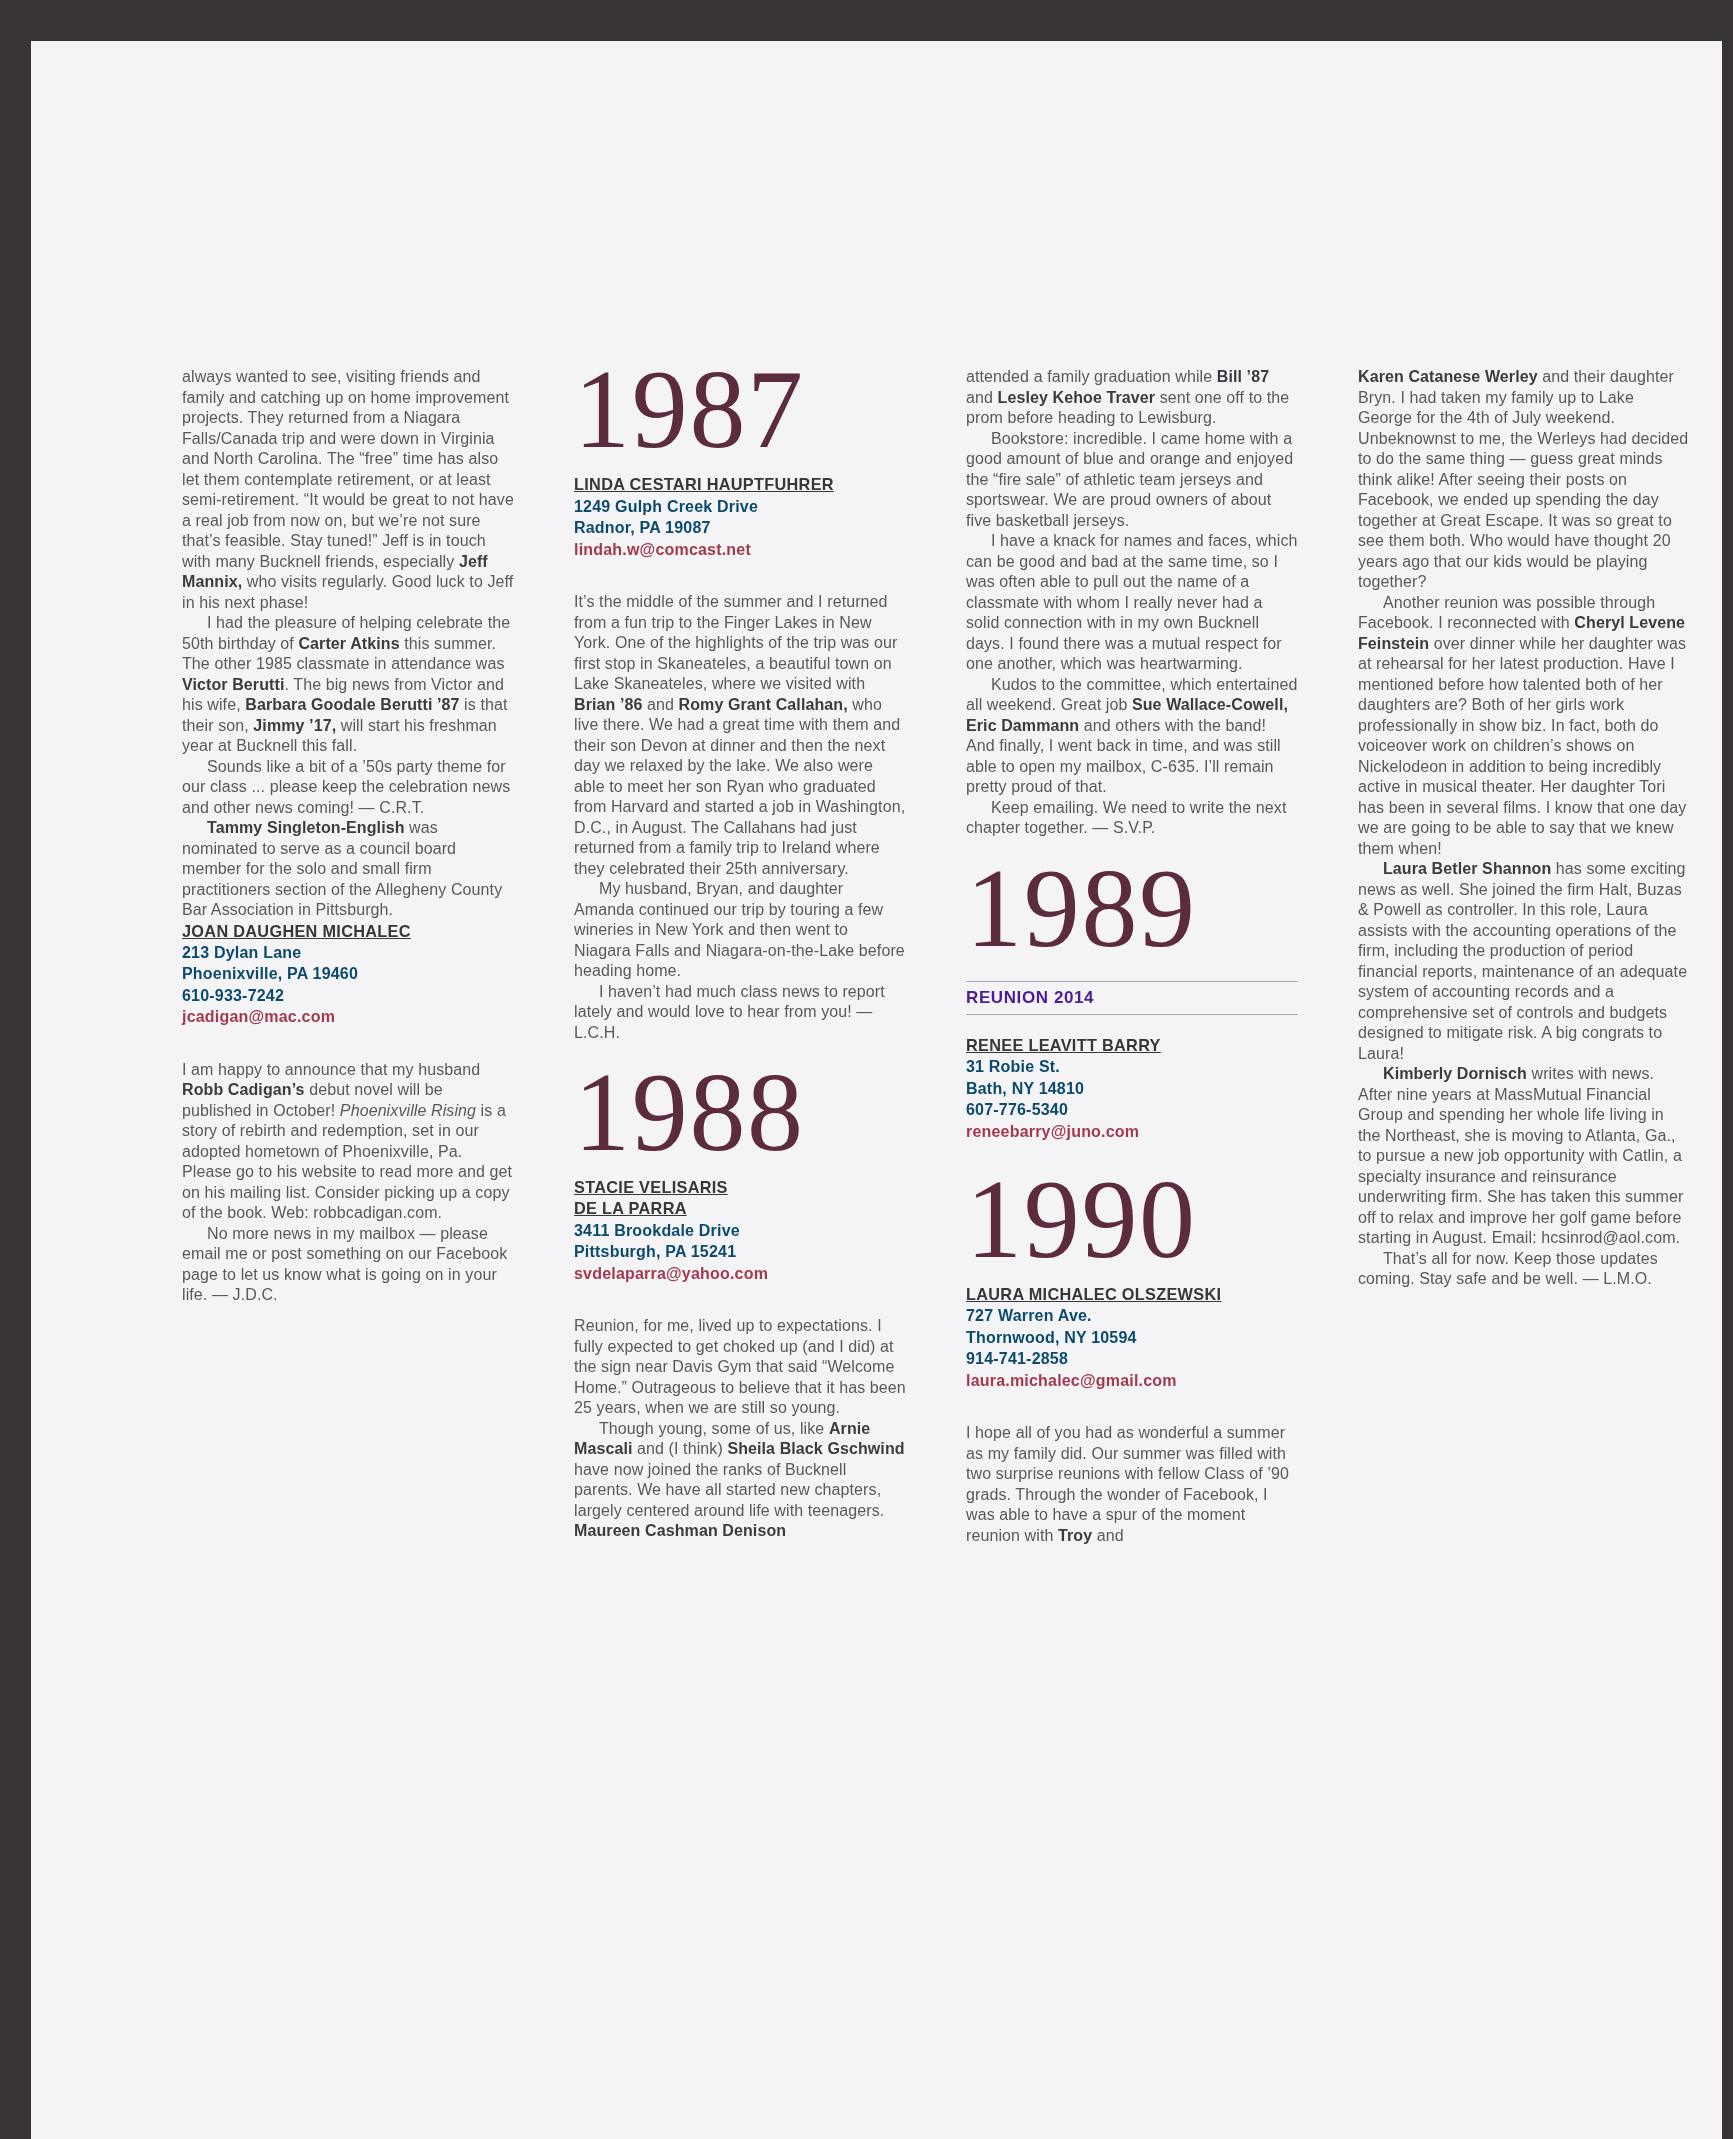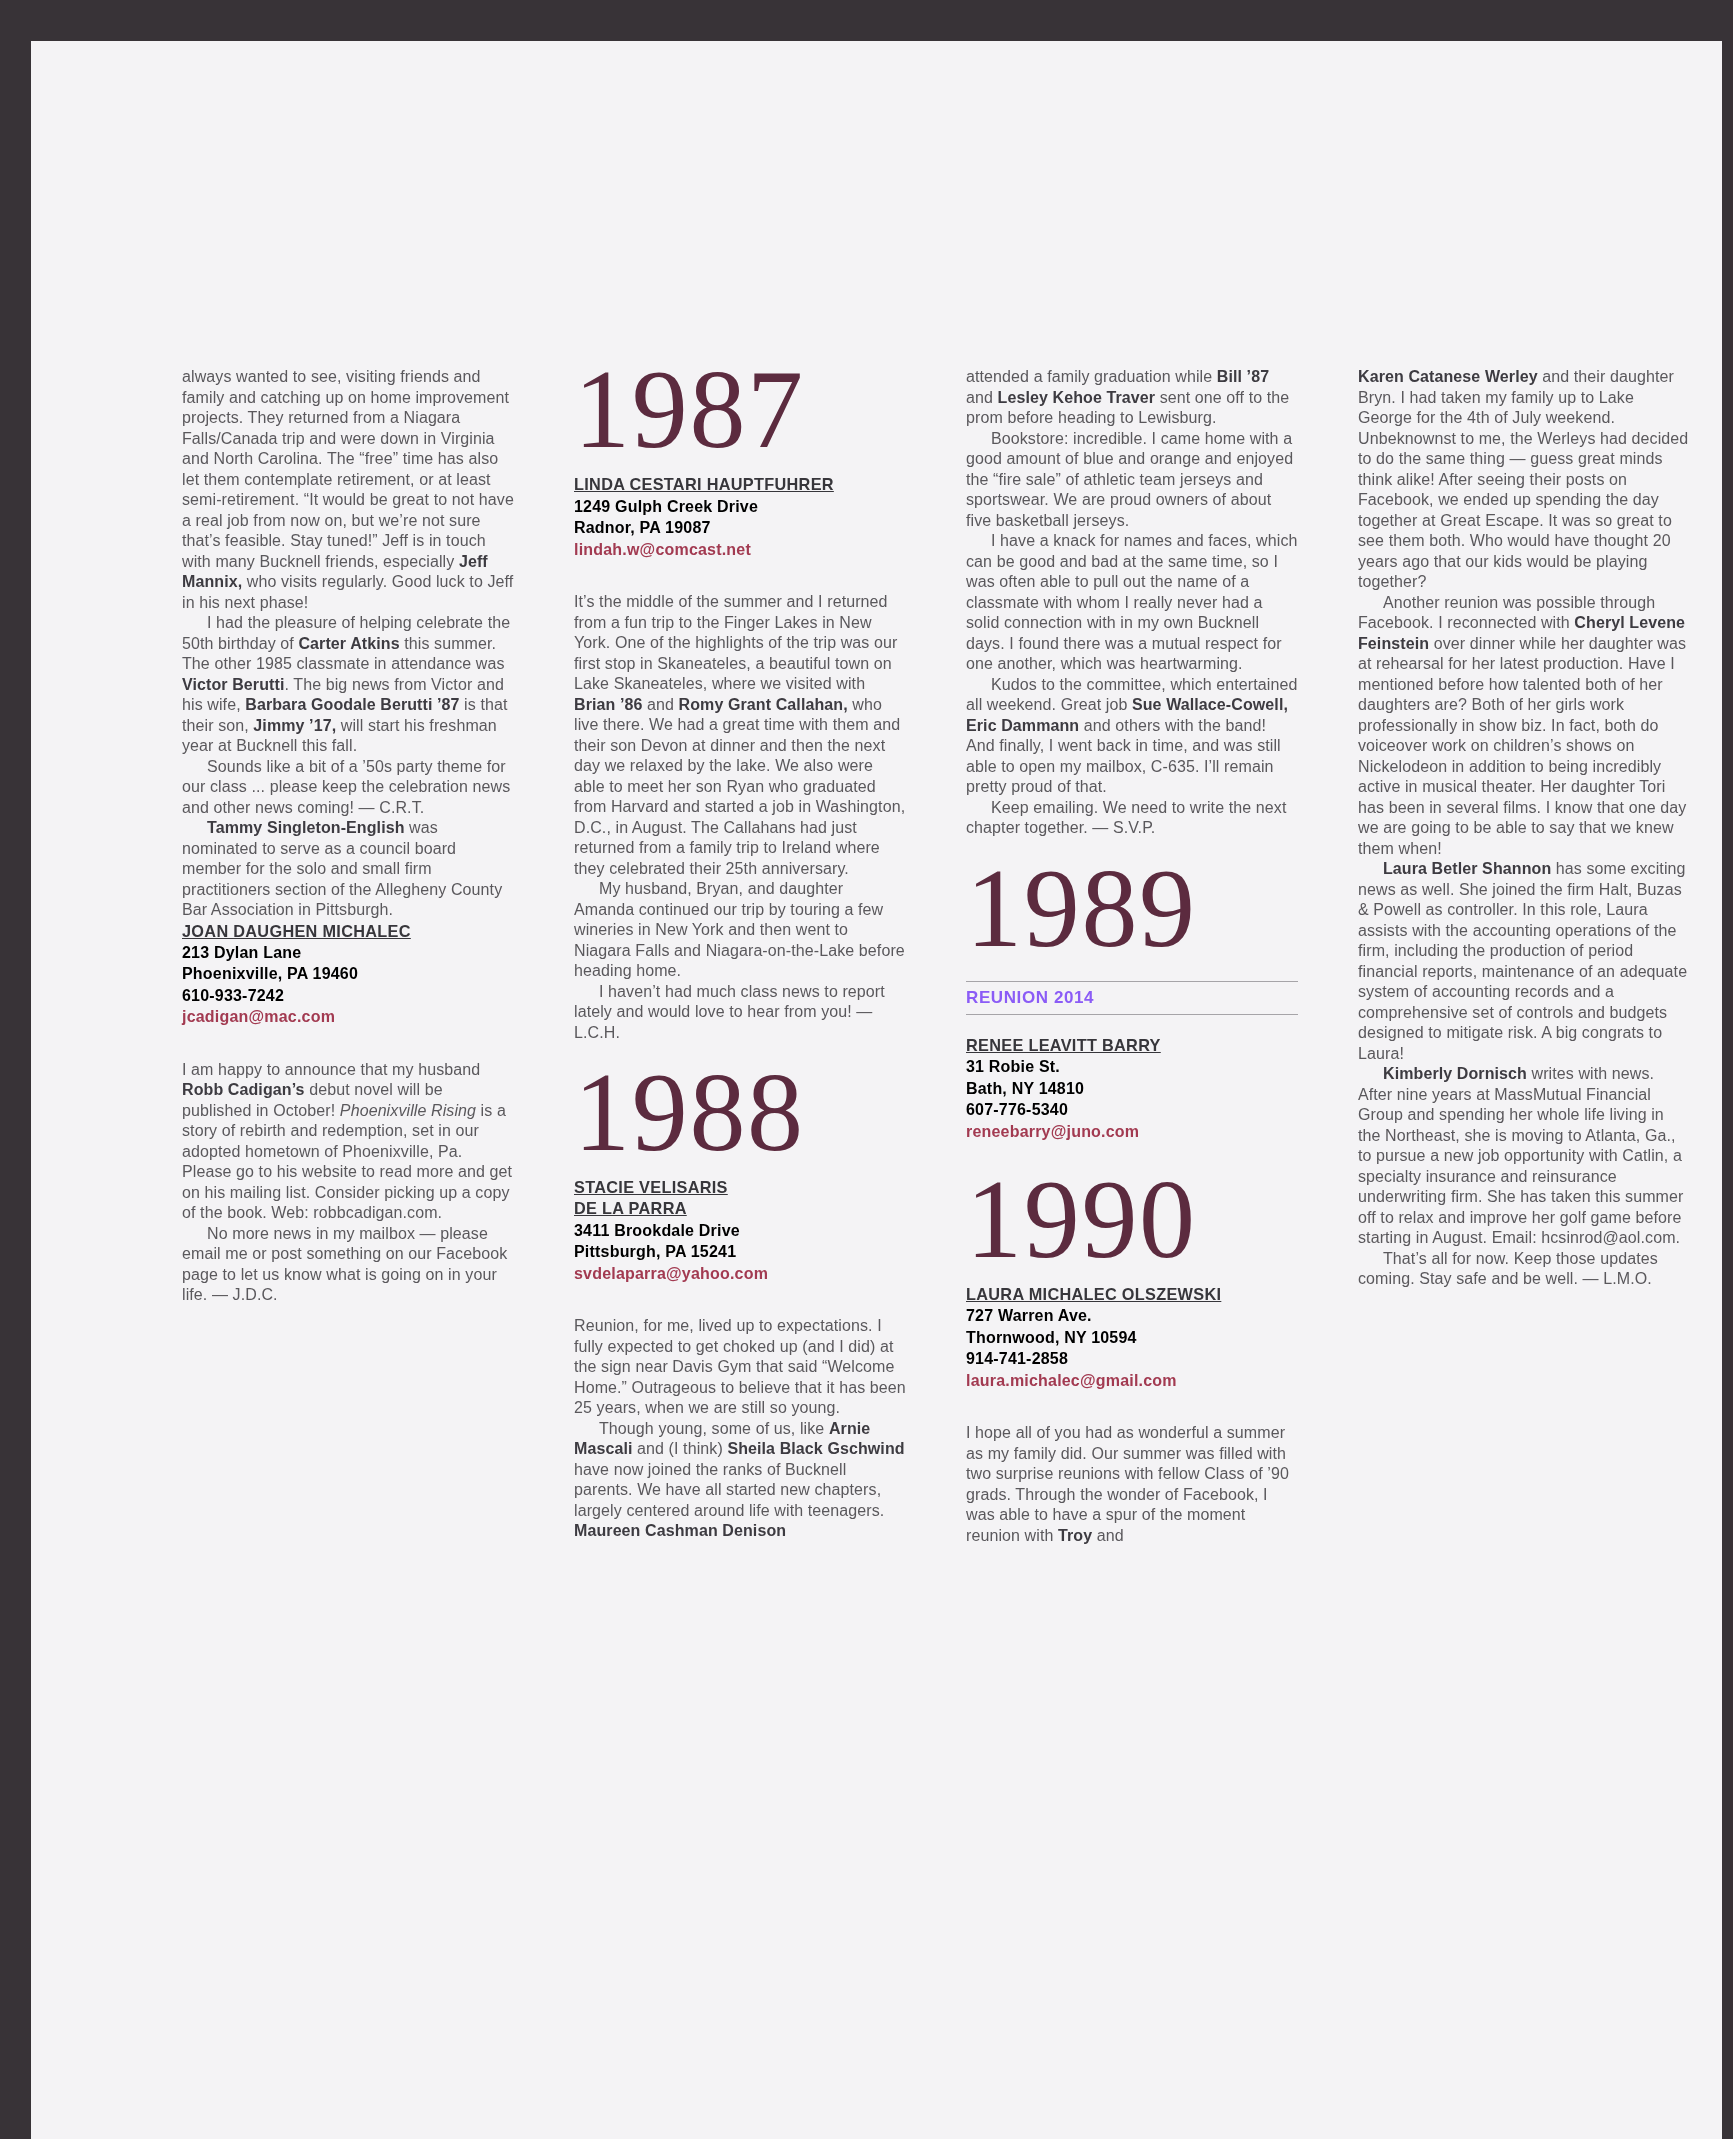"1249 Gulph Creek Drive" .c-address { color: #000000 -> #0c4a6e }
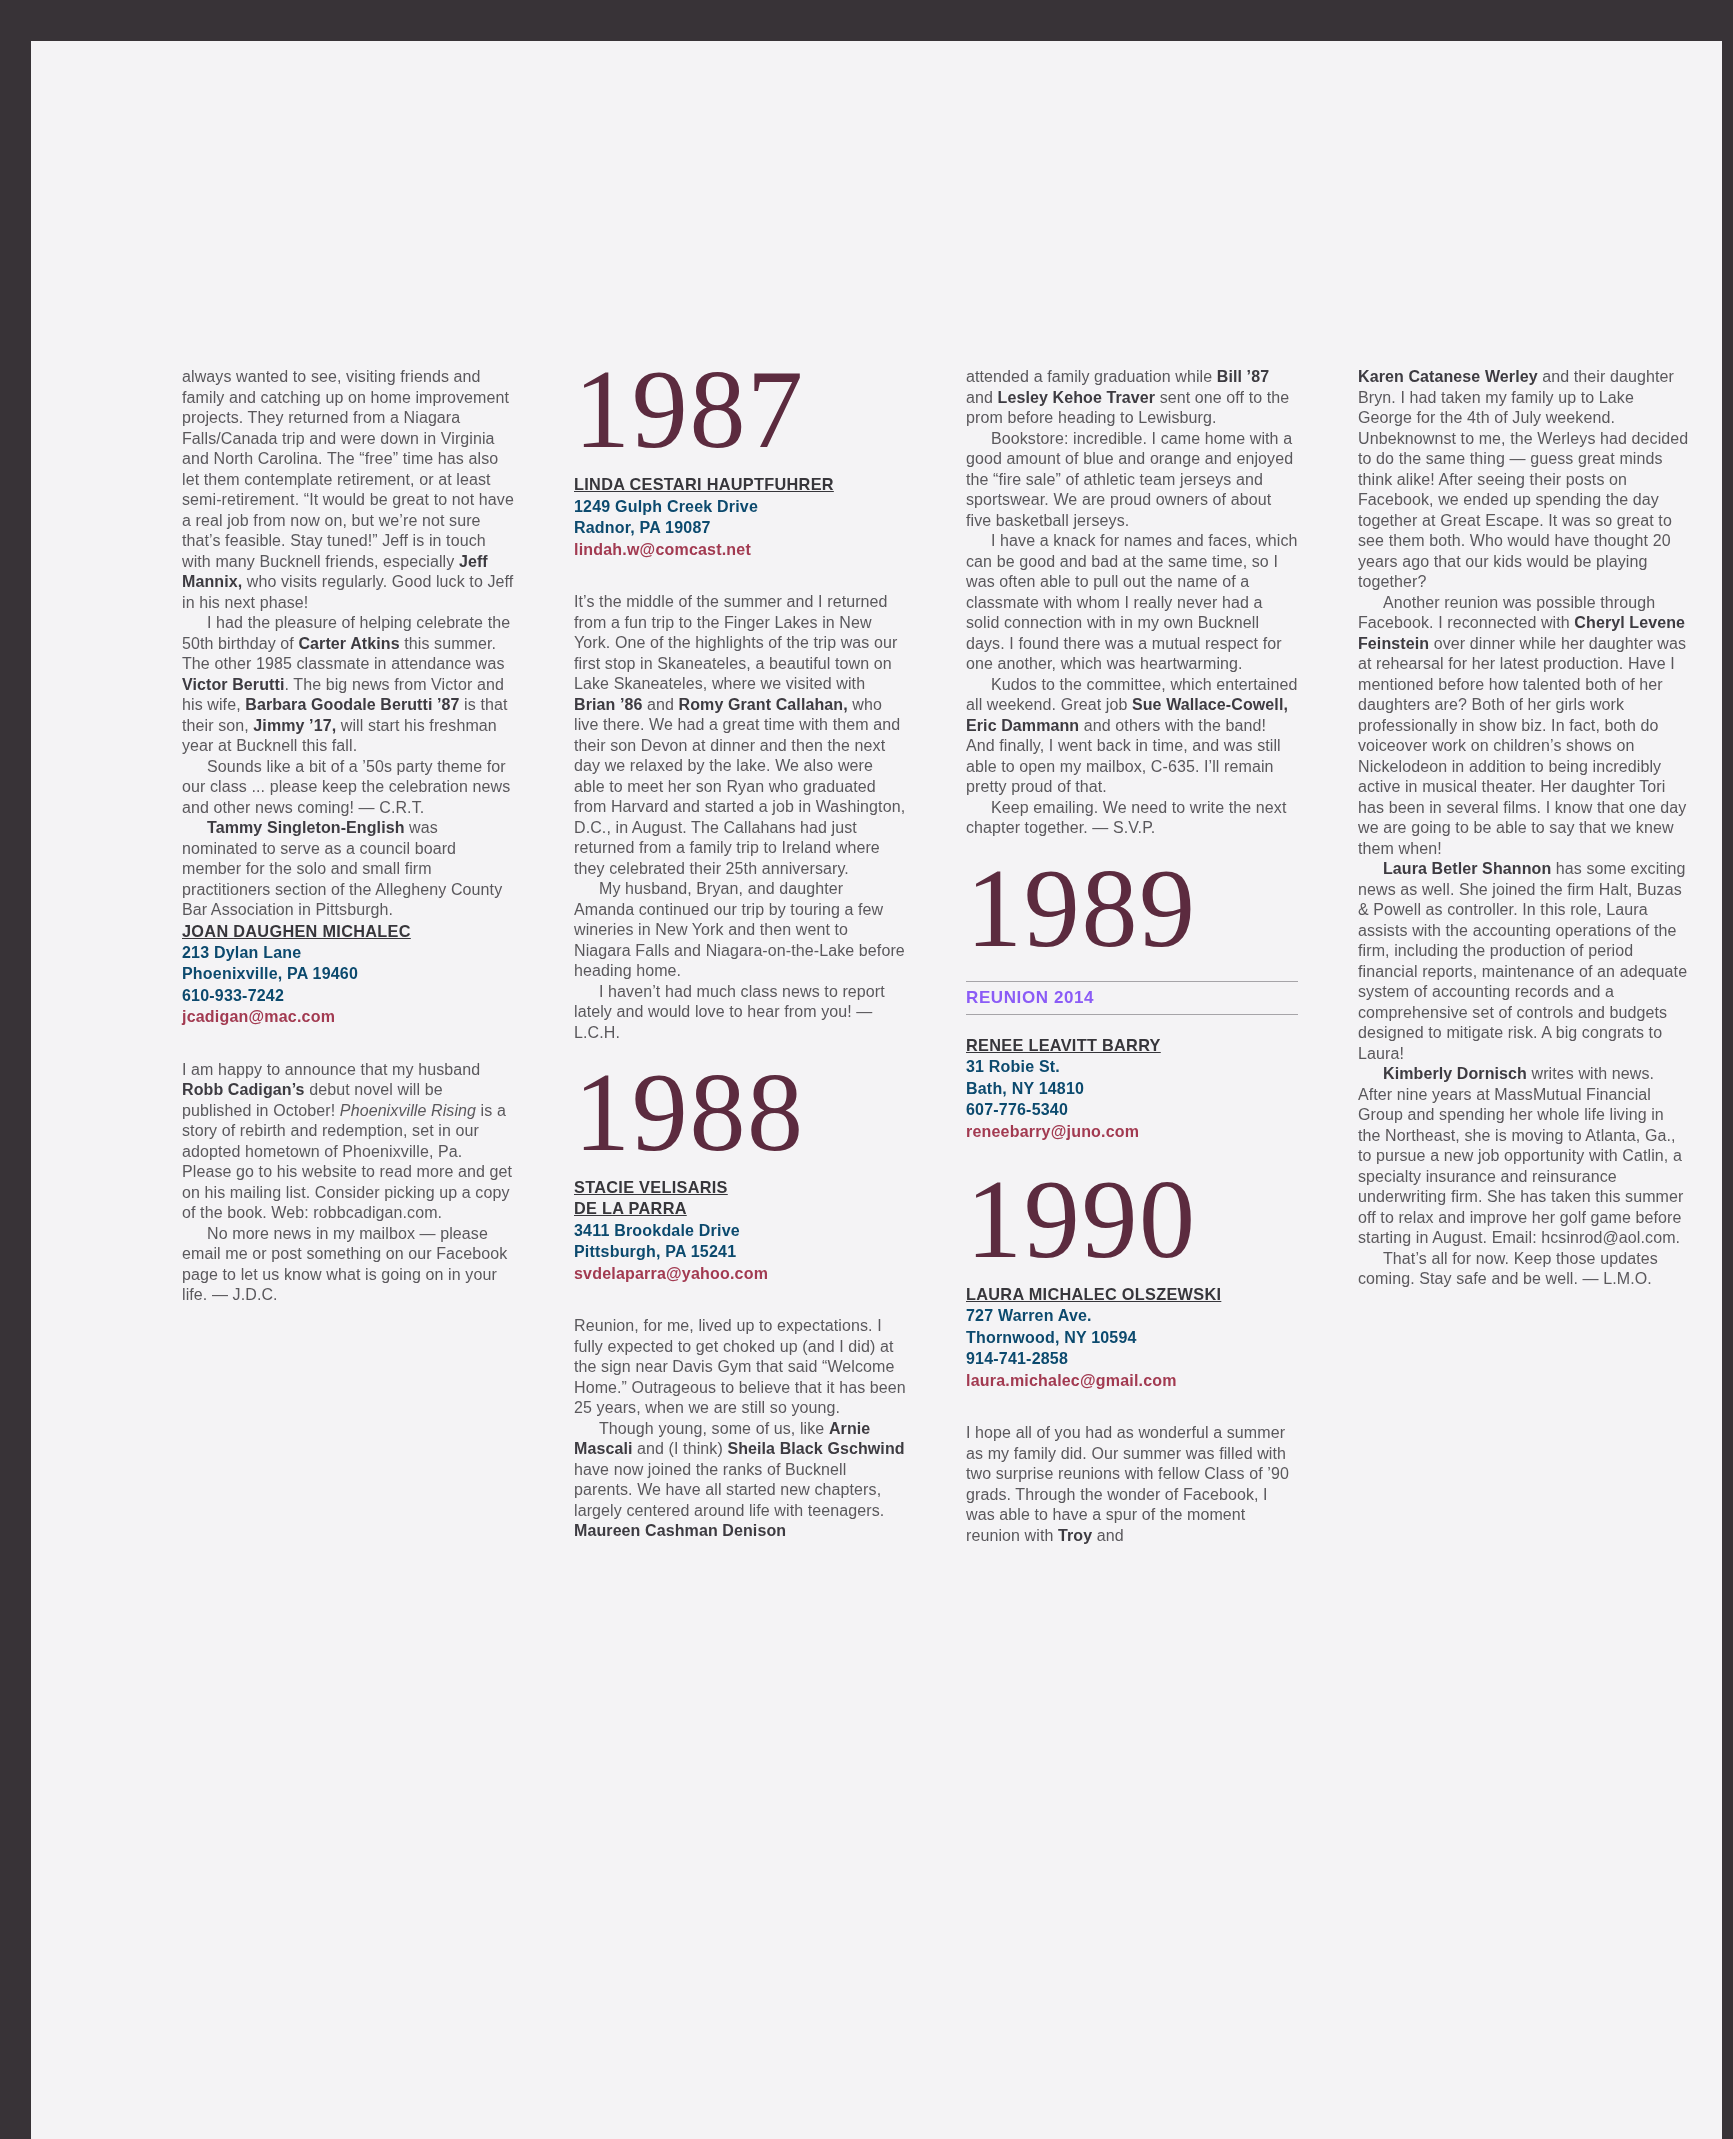"REUNION 2014" .reunion span { color: #8b5cf6 -> #4c1d95 }
